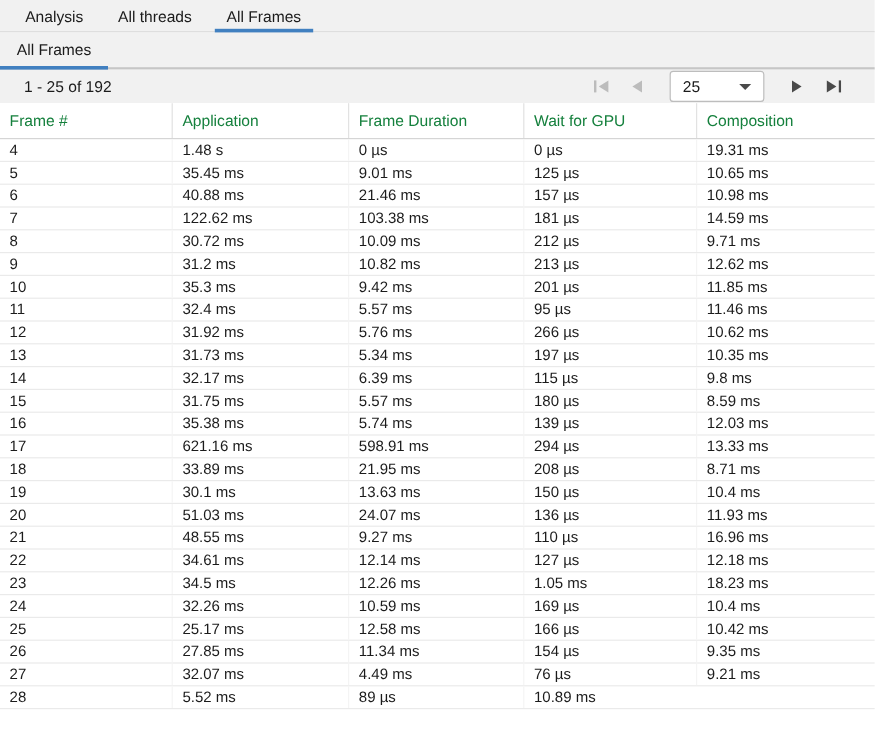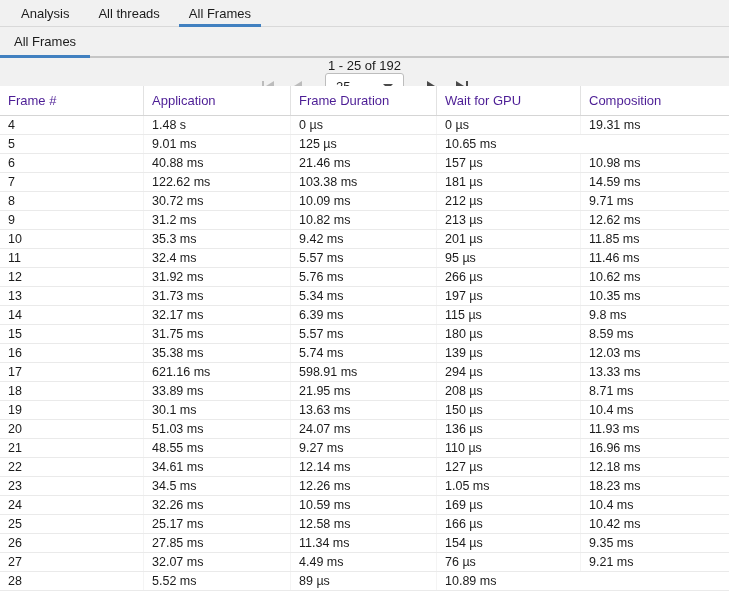"1 - 25 of 192" .pagination { flex-direction: column -> none }
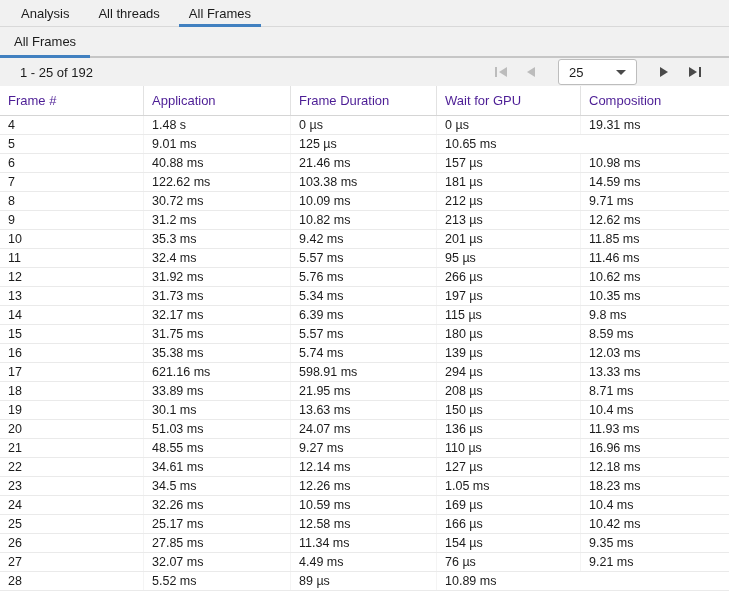"Frame #" .th { color: #4c1d95 -> #15803d }
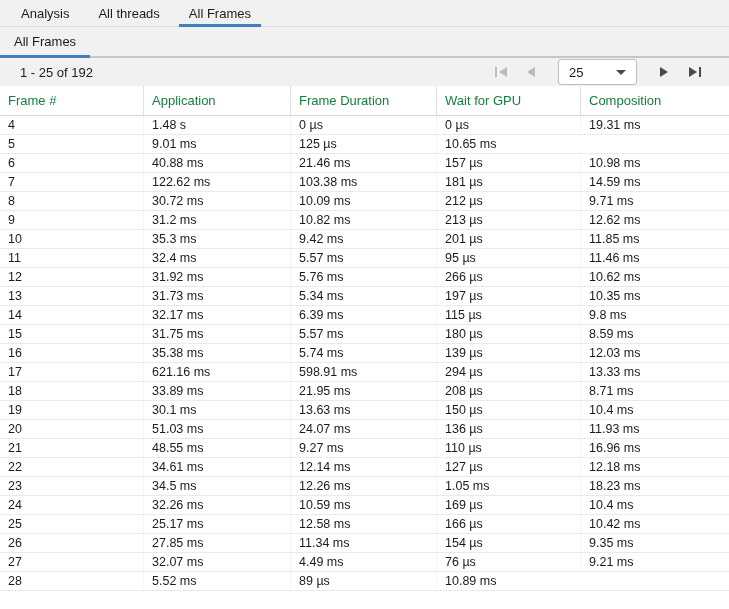"35.45 ms" div.td { html: none -> <div>35.45 ms</div> }
